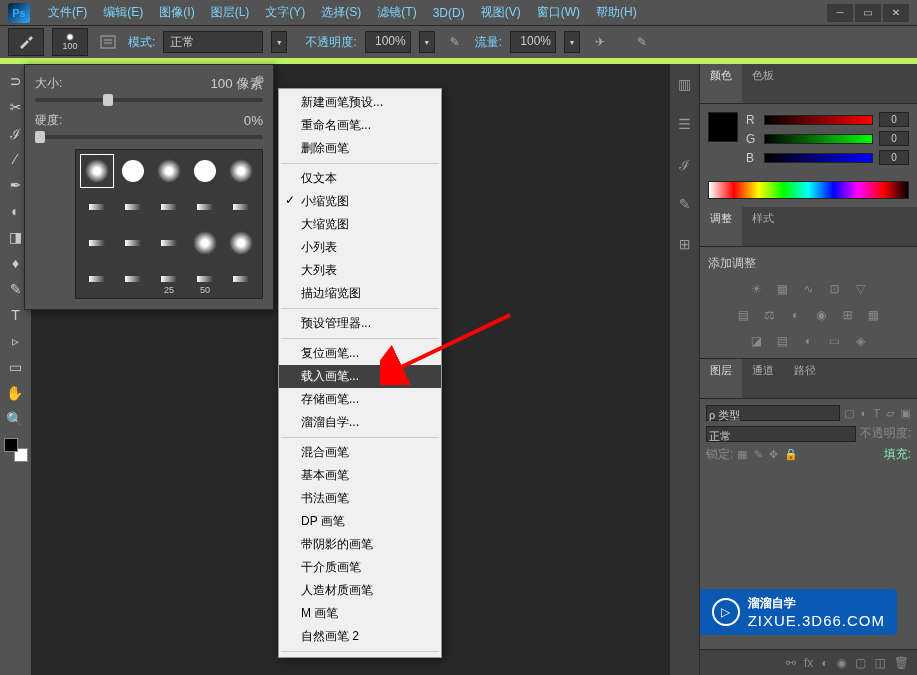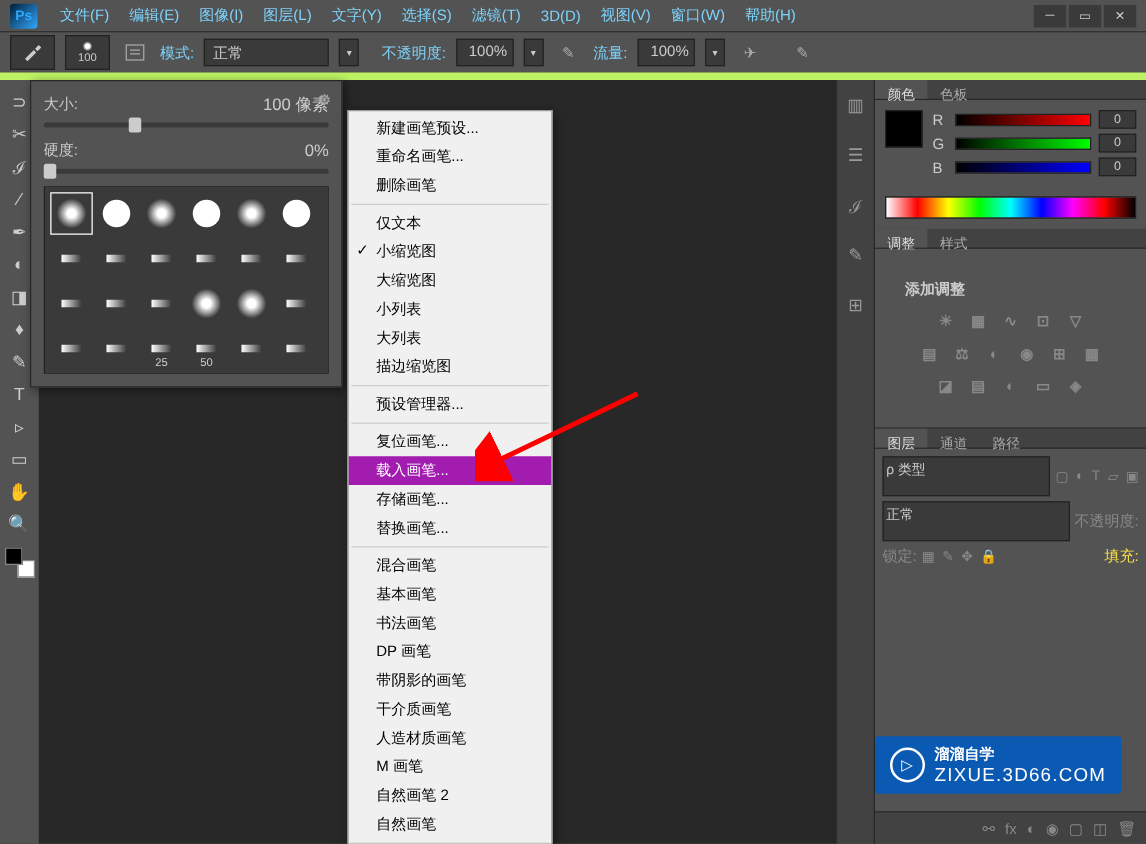"颜色" .panel-tabs { height: 16px -> 40px }
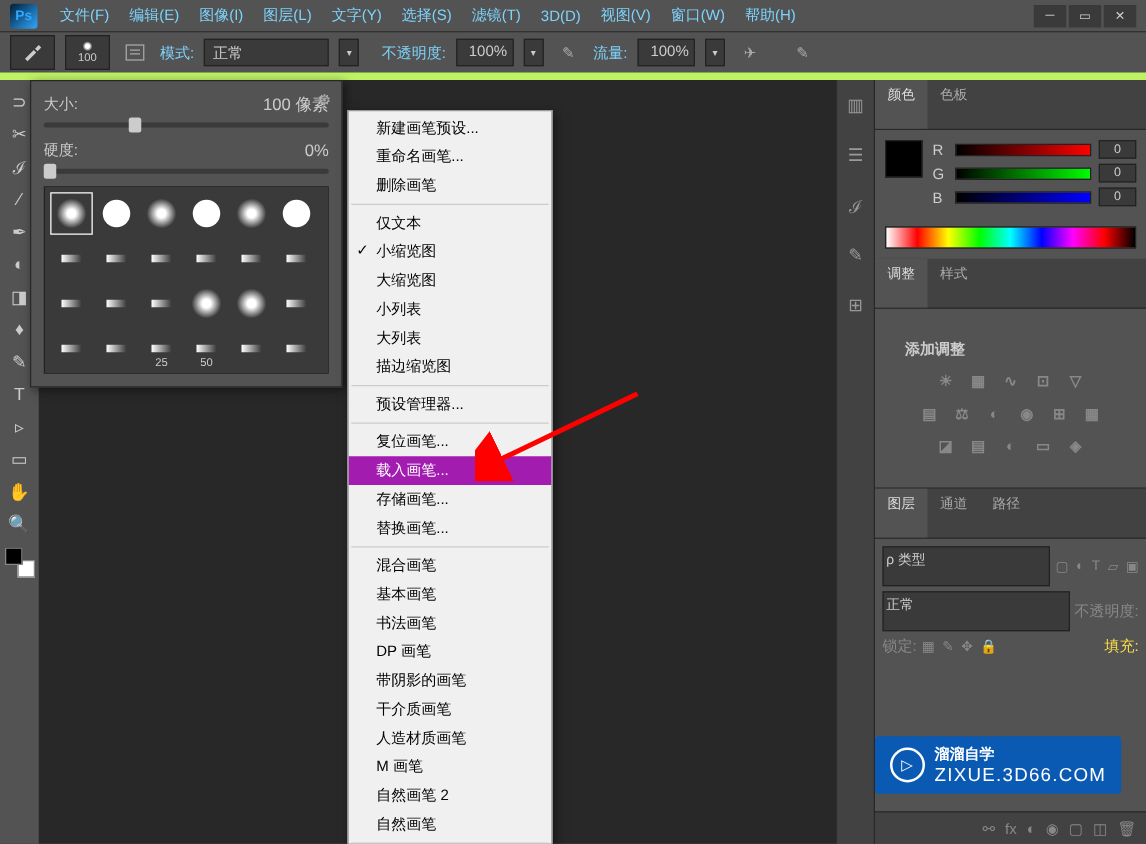"添加调整" .adjustments-panel { font-weight: bold -> none; padding: 24px -> 8px }
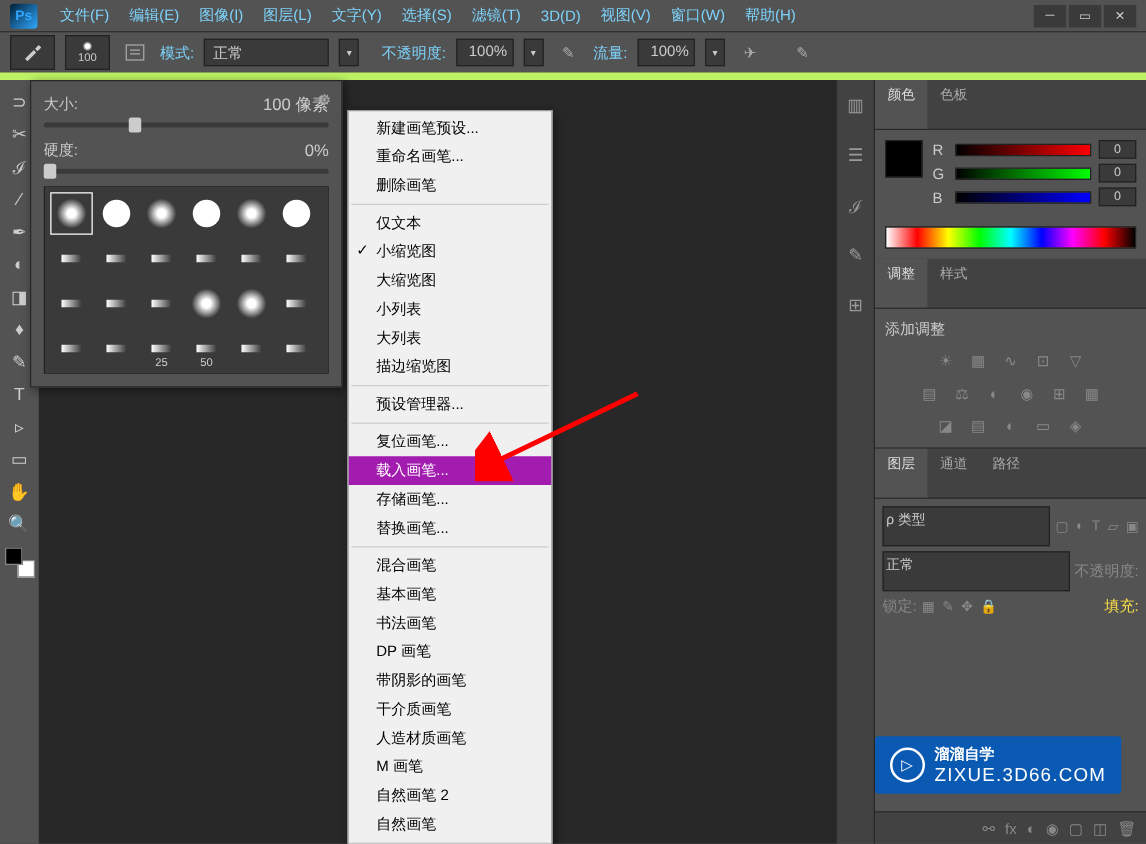"25" .brush-grid { margin-left: none -> 40px }
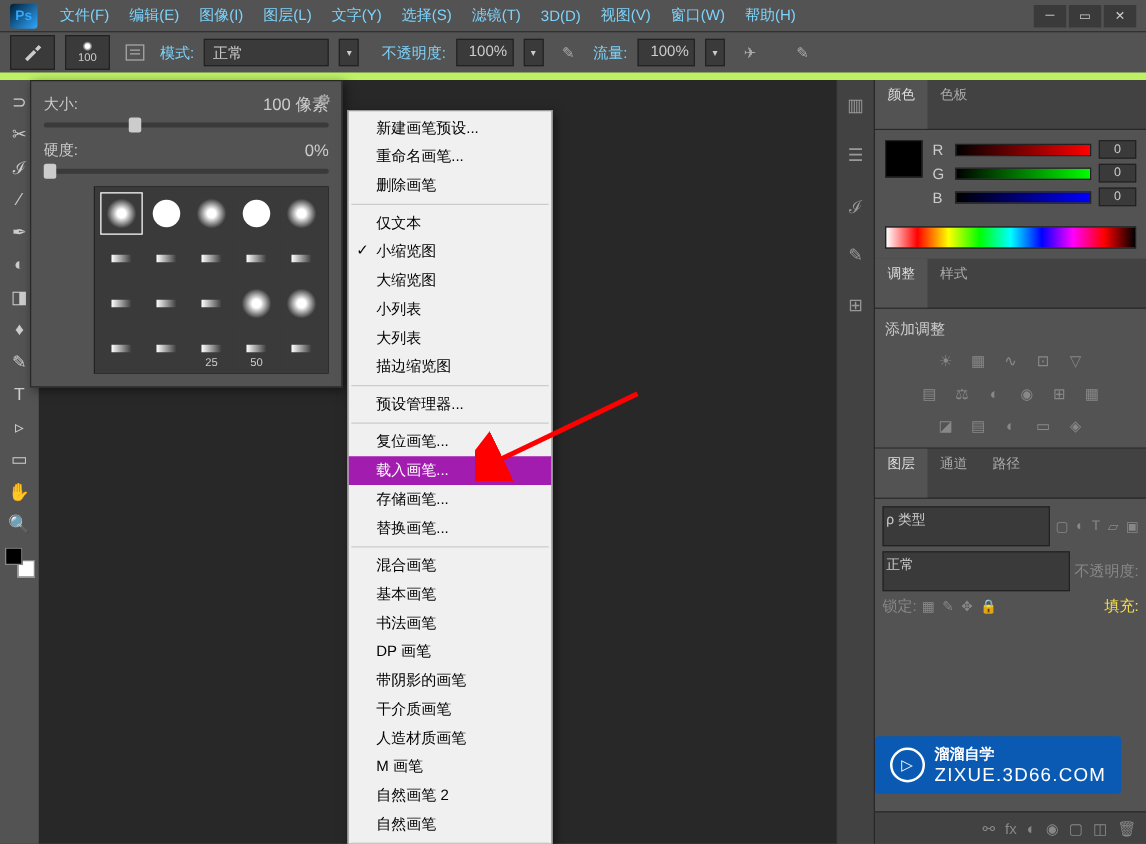"载入画笔..." .ctx-item.highlighted { background: #a21caf -> #404040 }
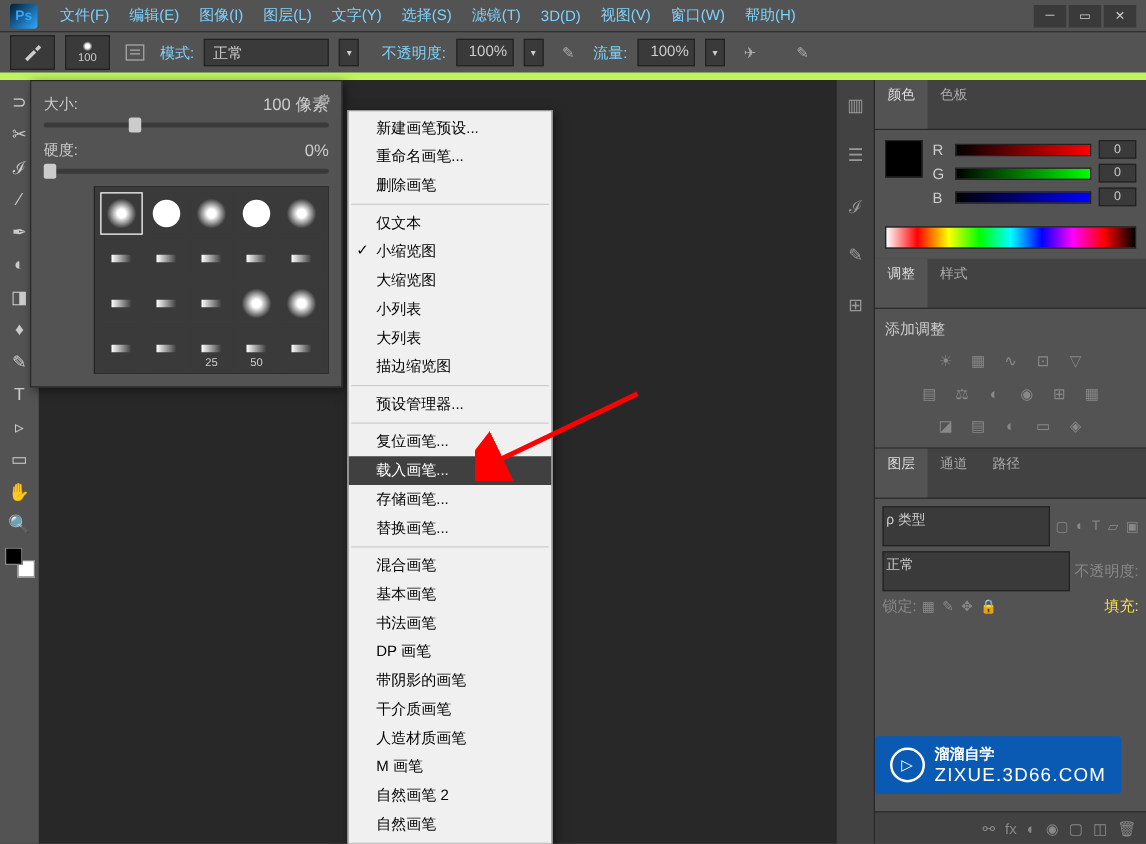"替换画笔..." div.ctx-item { text: 替换画笔 -> 溜溜自学 }
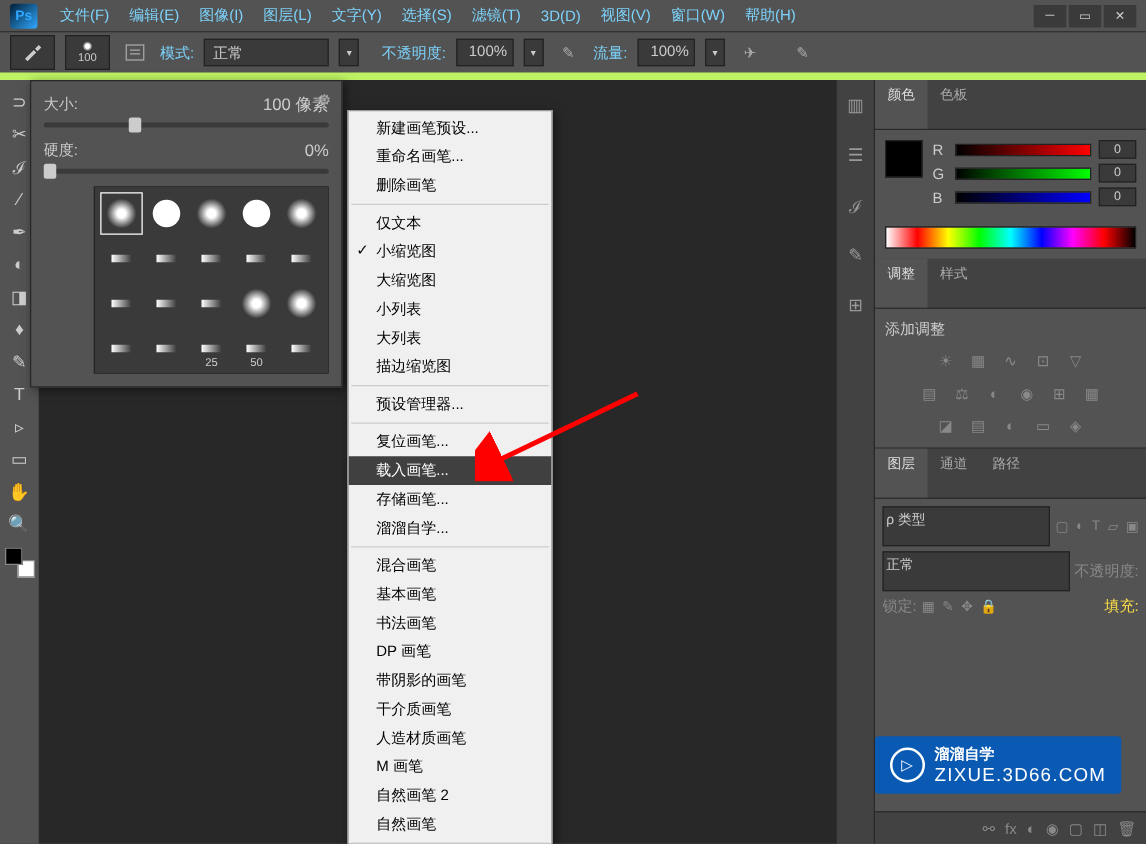"ρ 类型" .layer-select { height: 32px -> 16px }
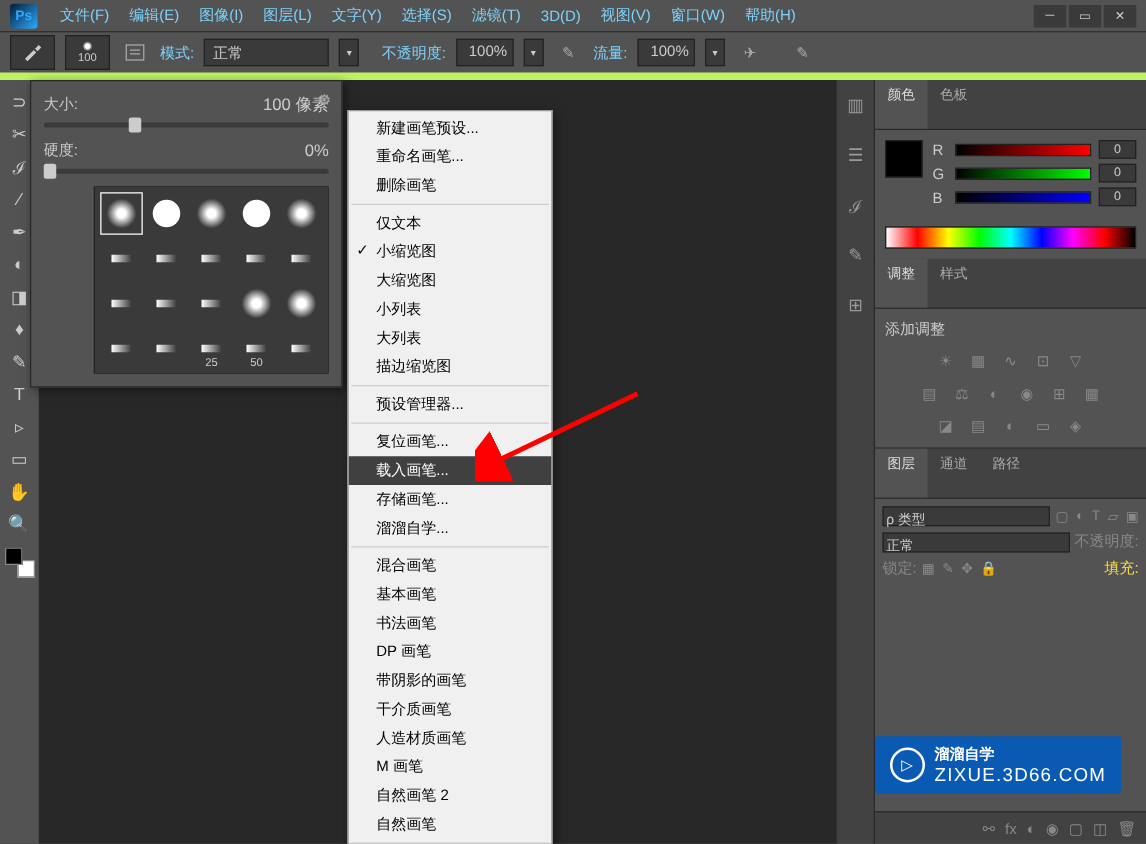"填充:" span { color: #fde047 -> #86efac }
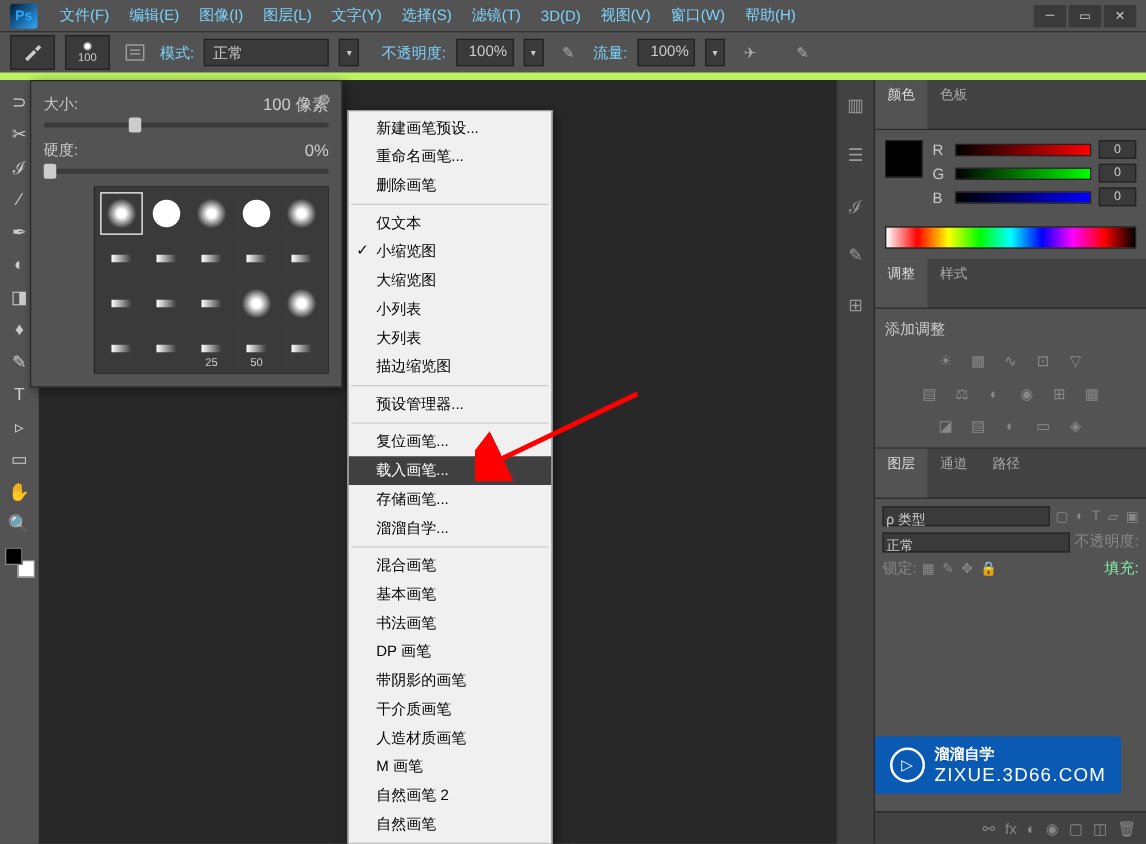"自然画笔" div.ctx-item { html: <div>自然画笔</div> -> none }
